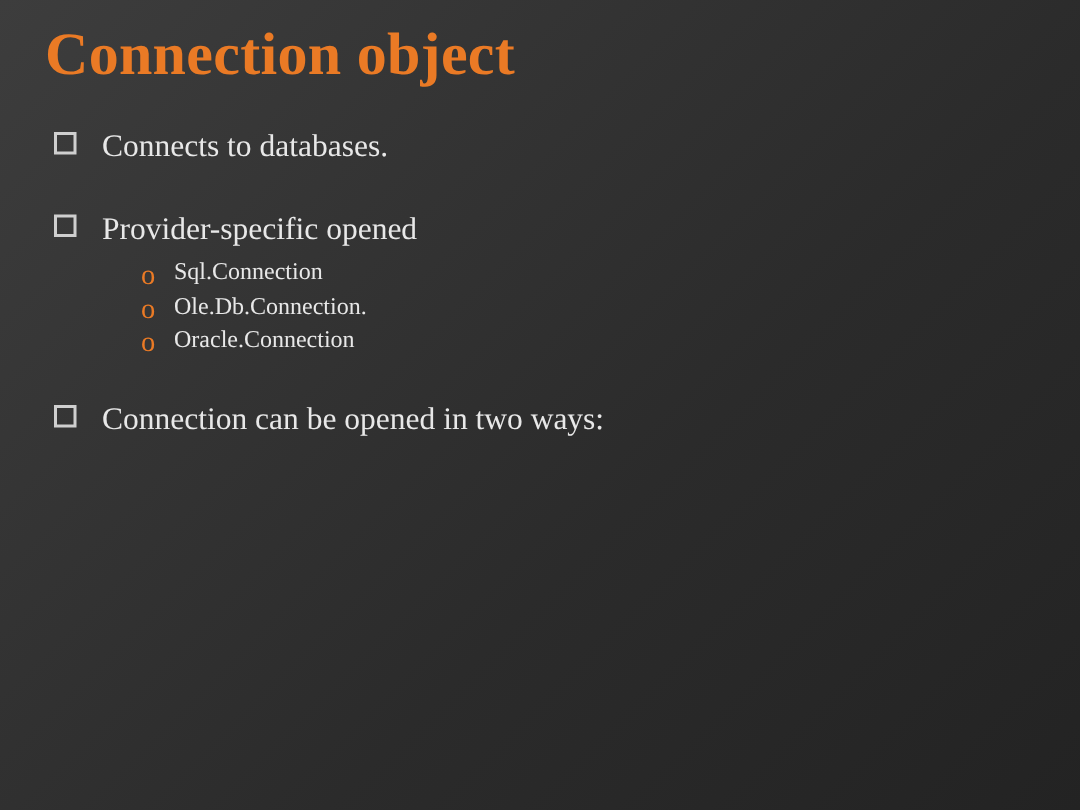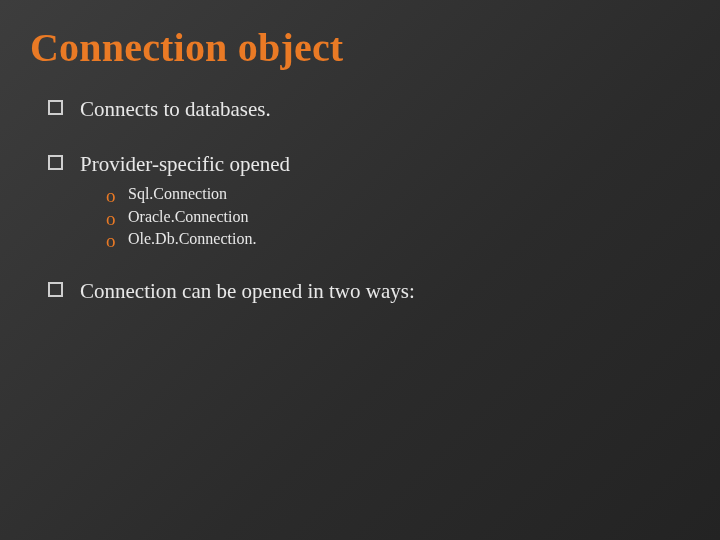"Connection object" .slide { padding: 24px 30px 30px 30px -> 12px 30px 30px 30px }
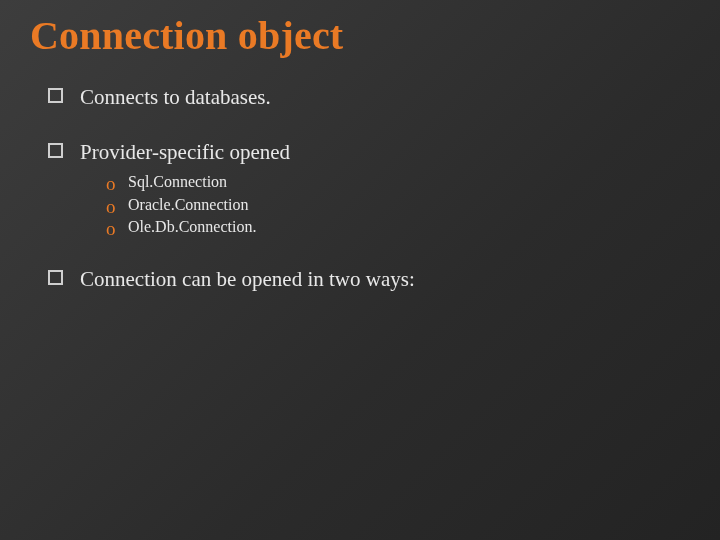"Connects to databases." ul.top { margin: 12px -> 0 }
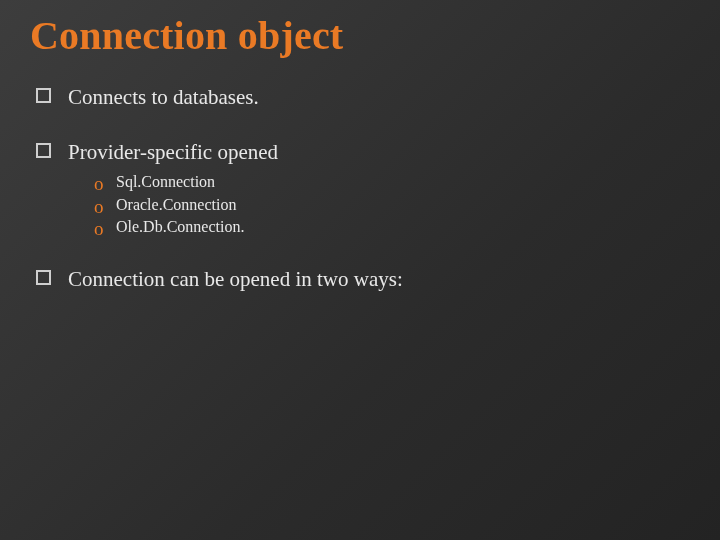"Oracle.Connection" li { order: before "Ole.Db.Connection." -> after "Ole.Db.Connection." }
